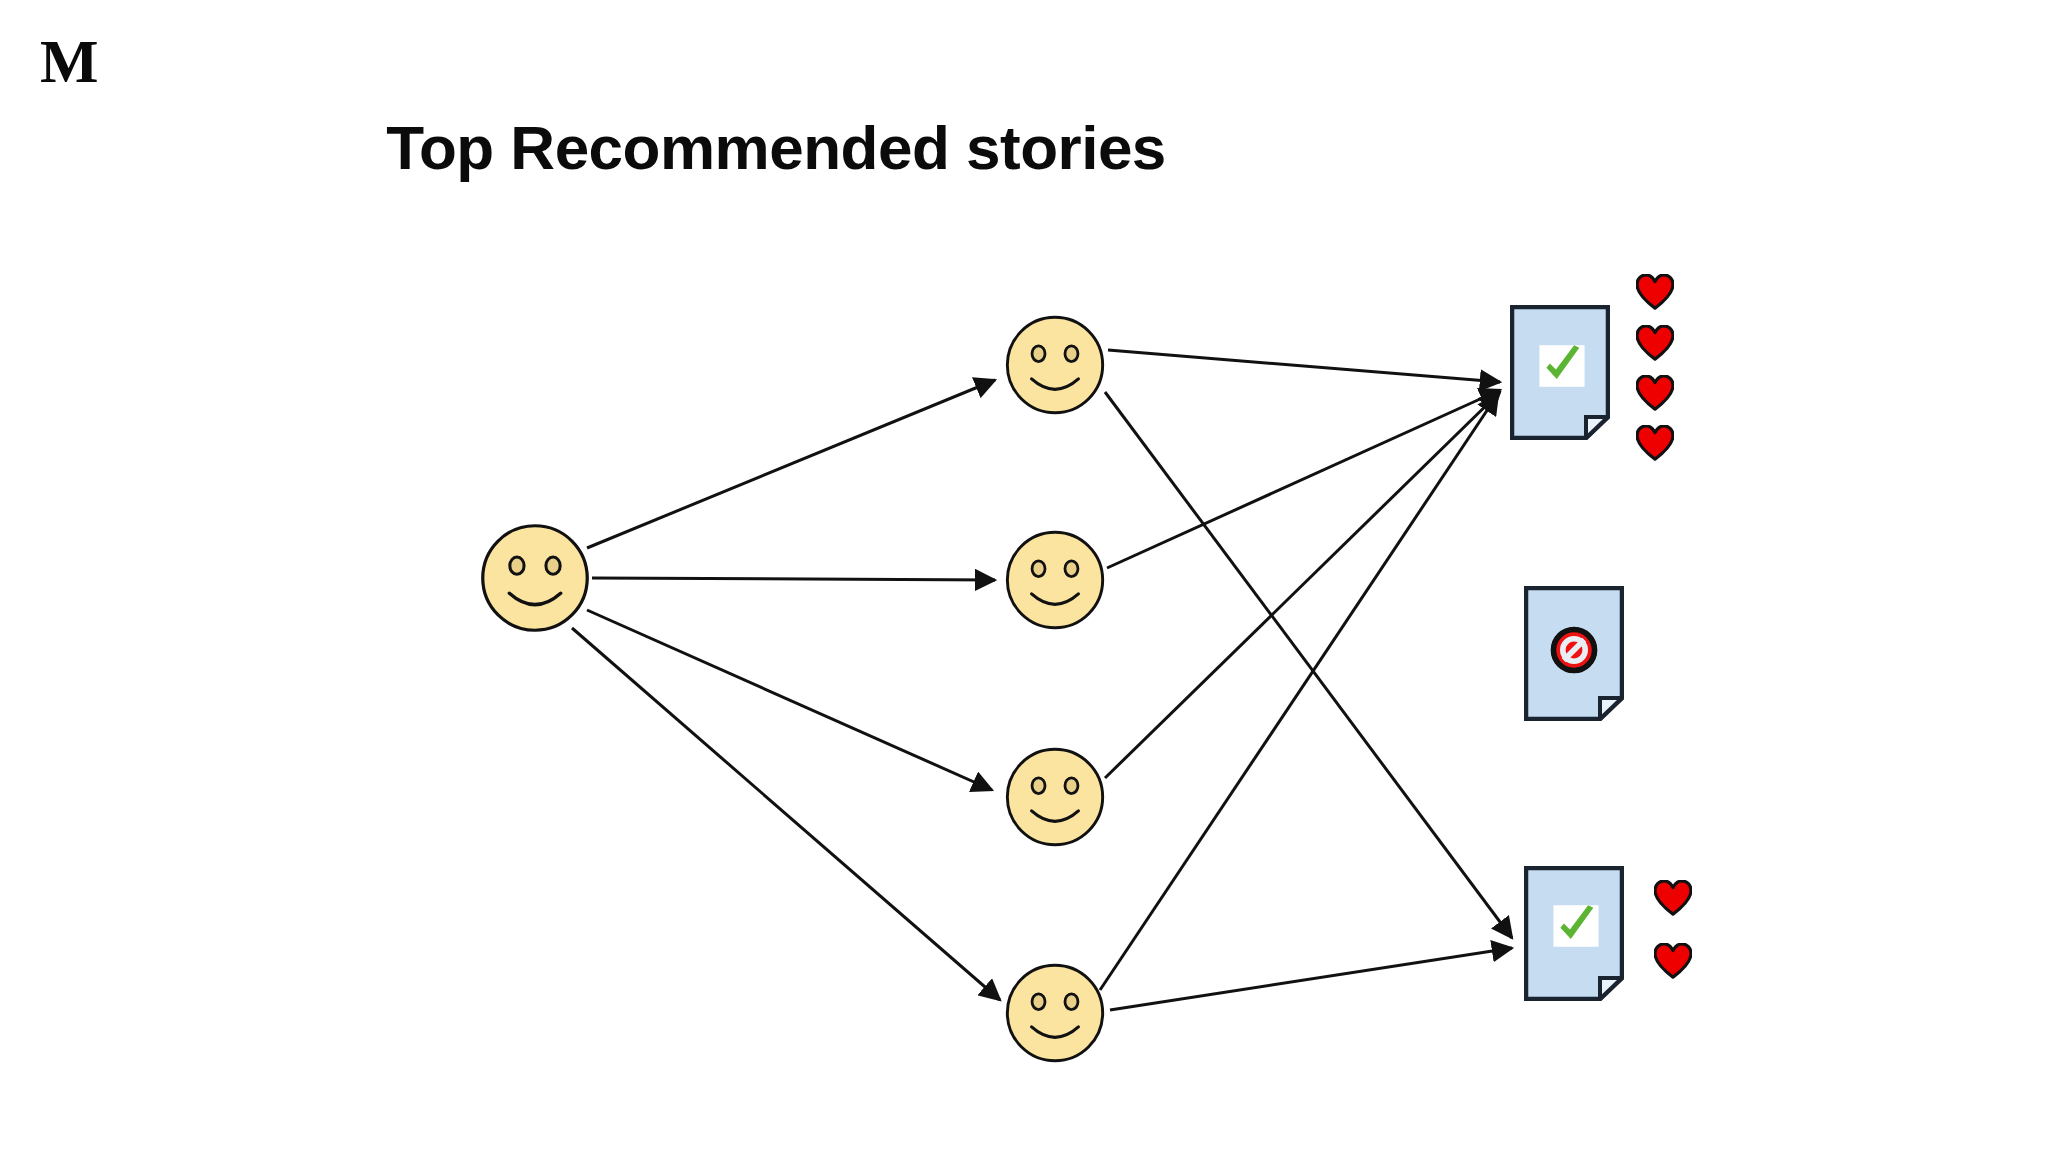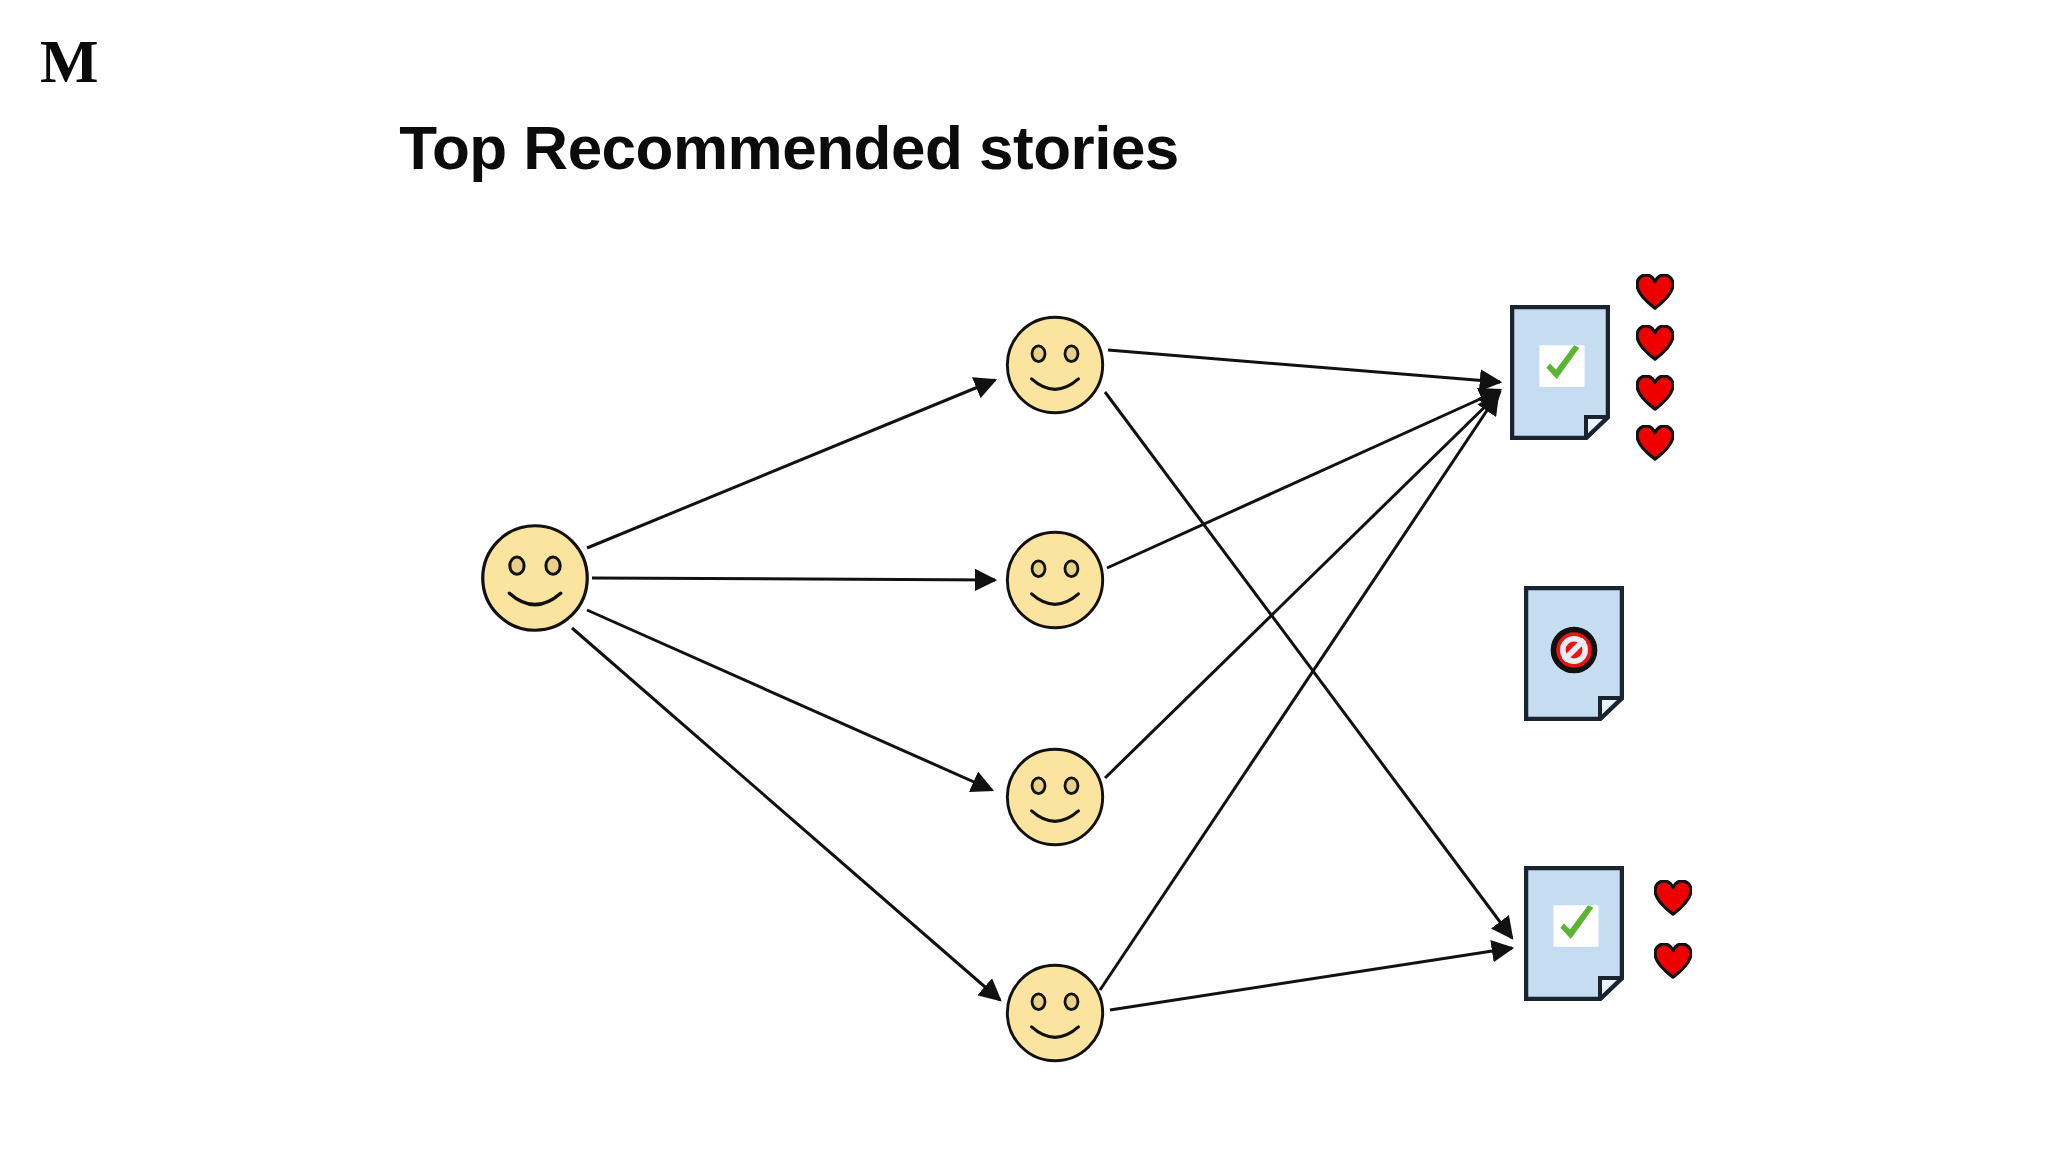"Top Recommended stories" #page-title { left: 13px -> 0 }
